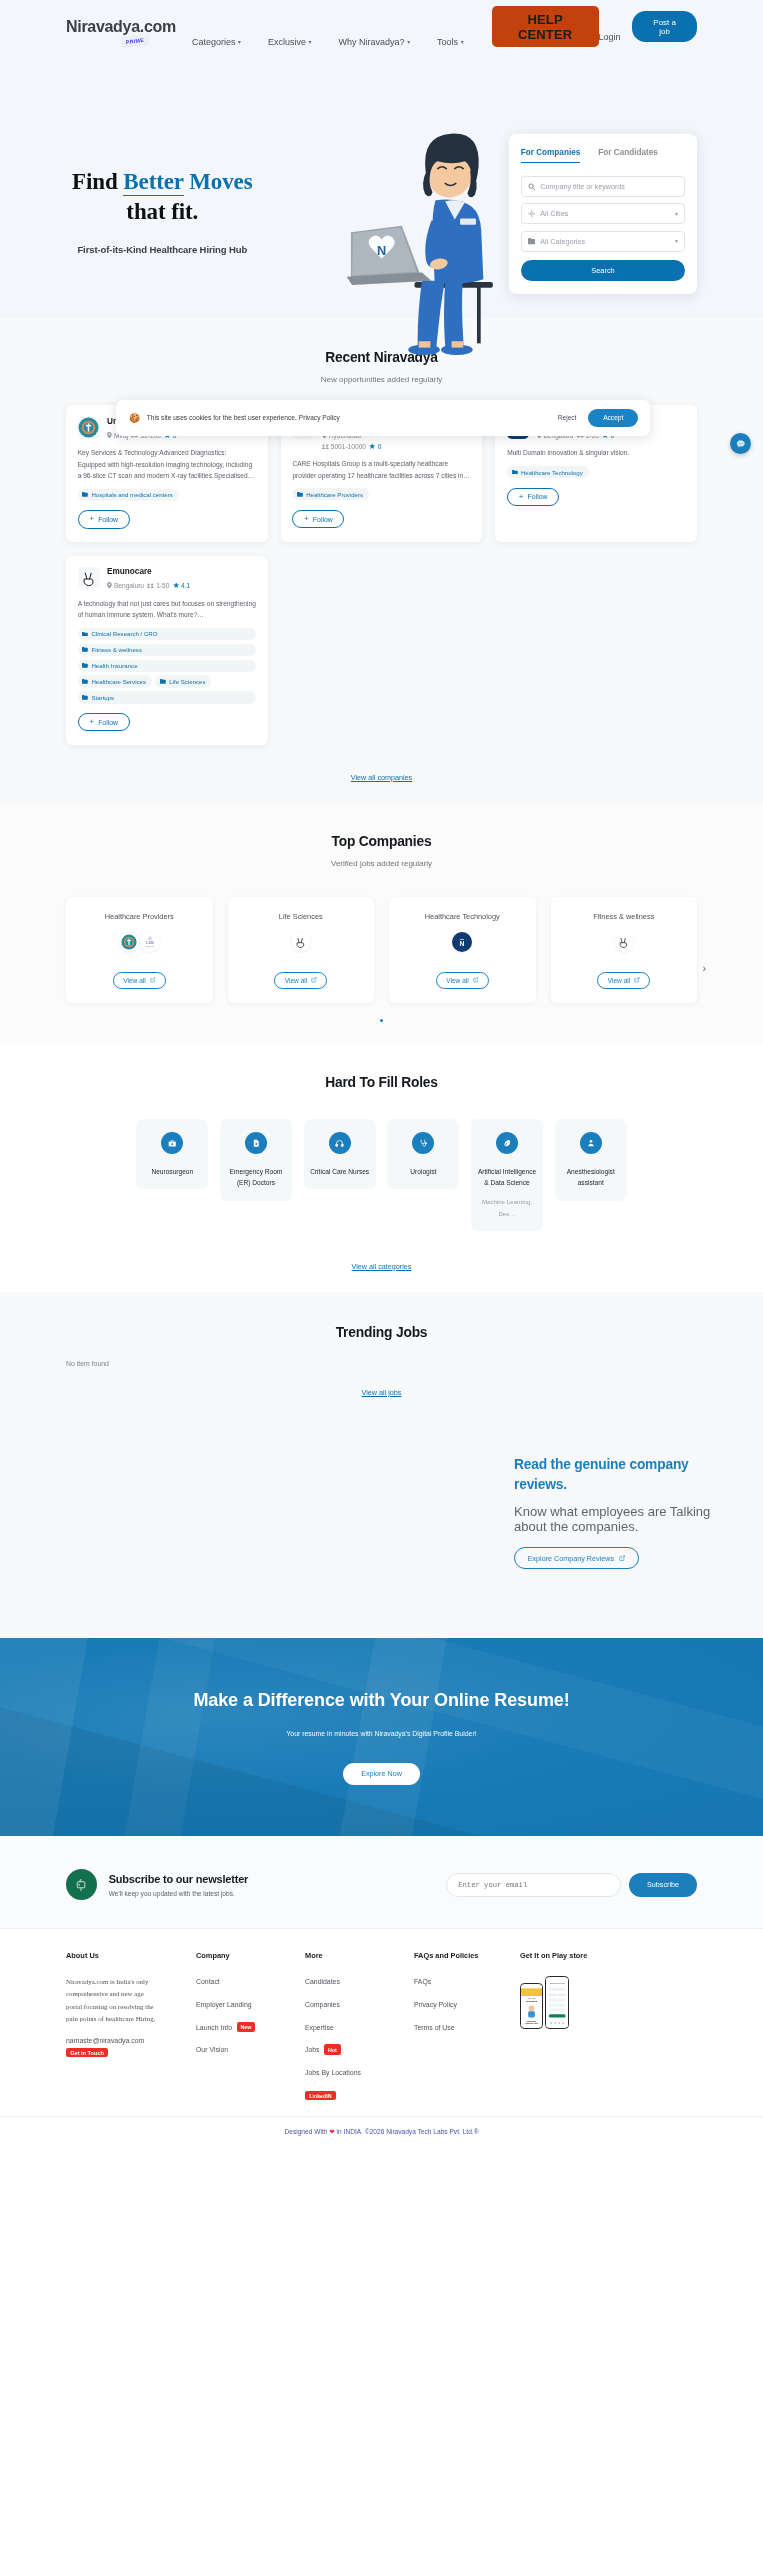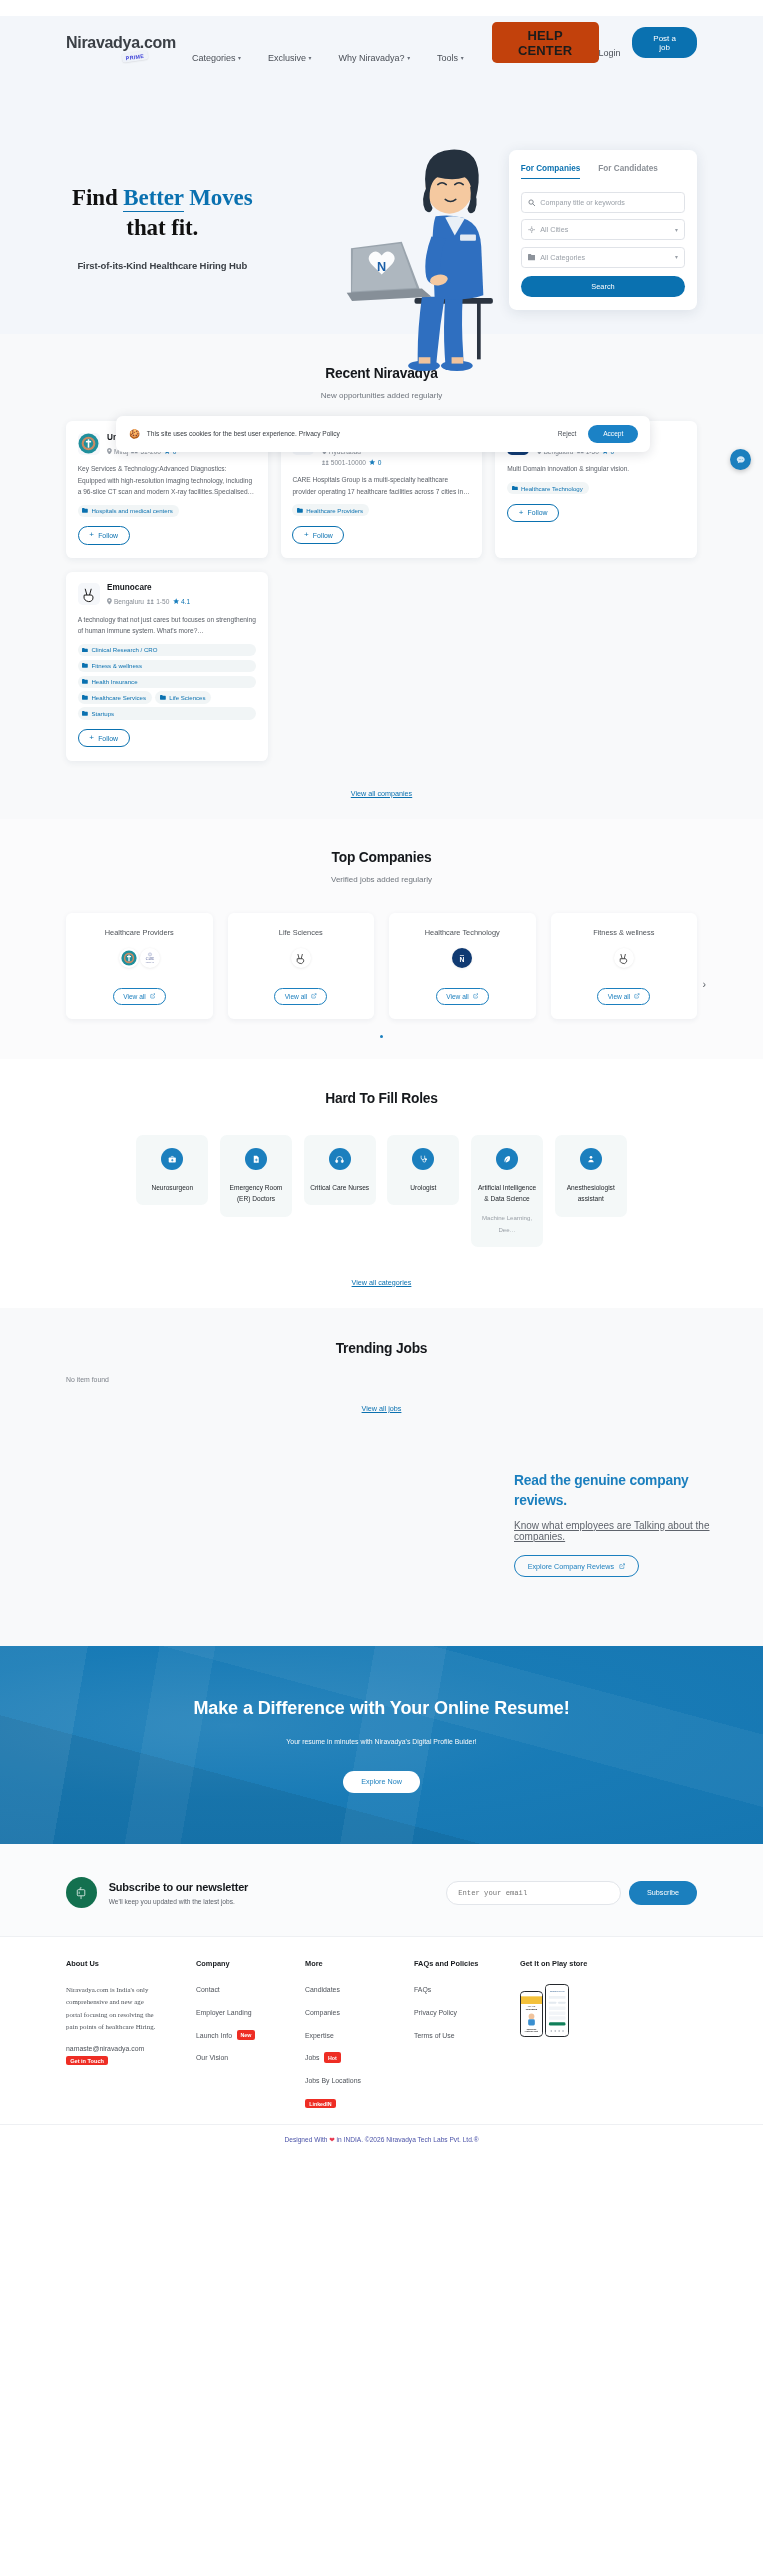"Niravadya.com" .wrap { margin: 16px auto -> 0 auto }
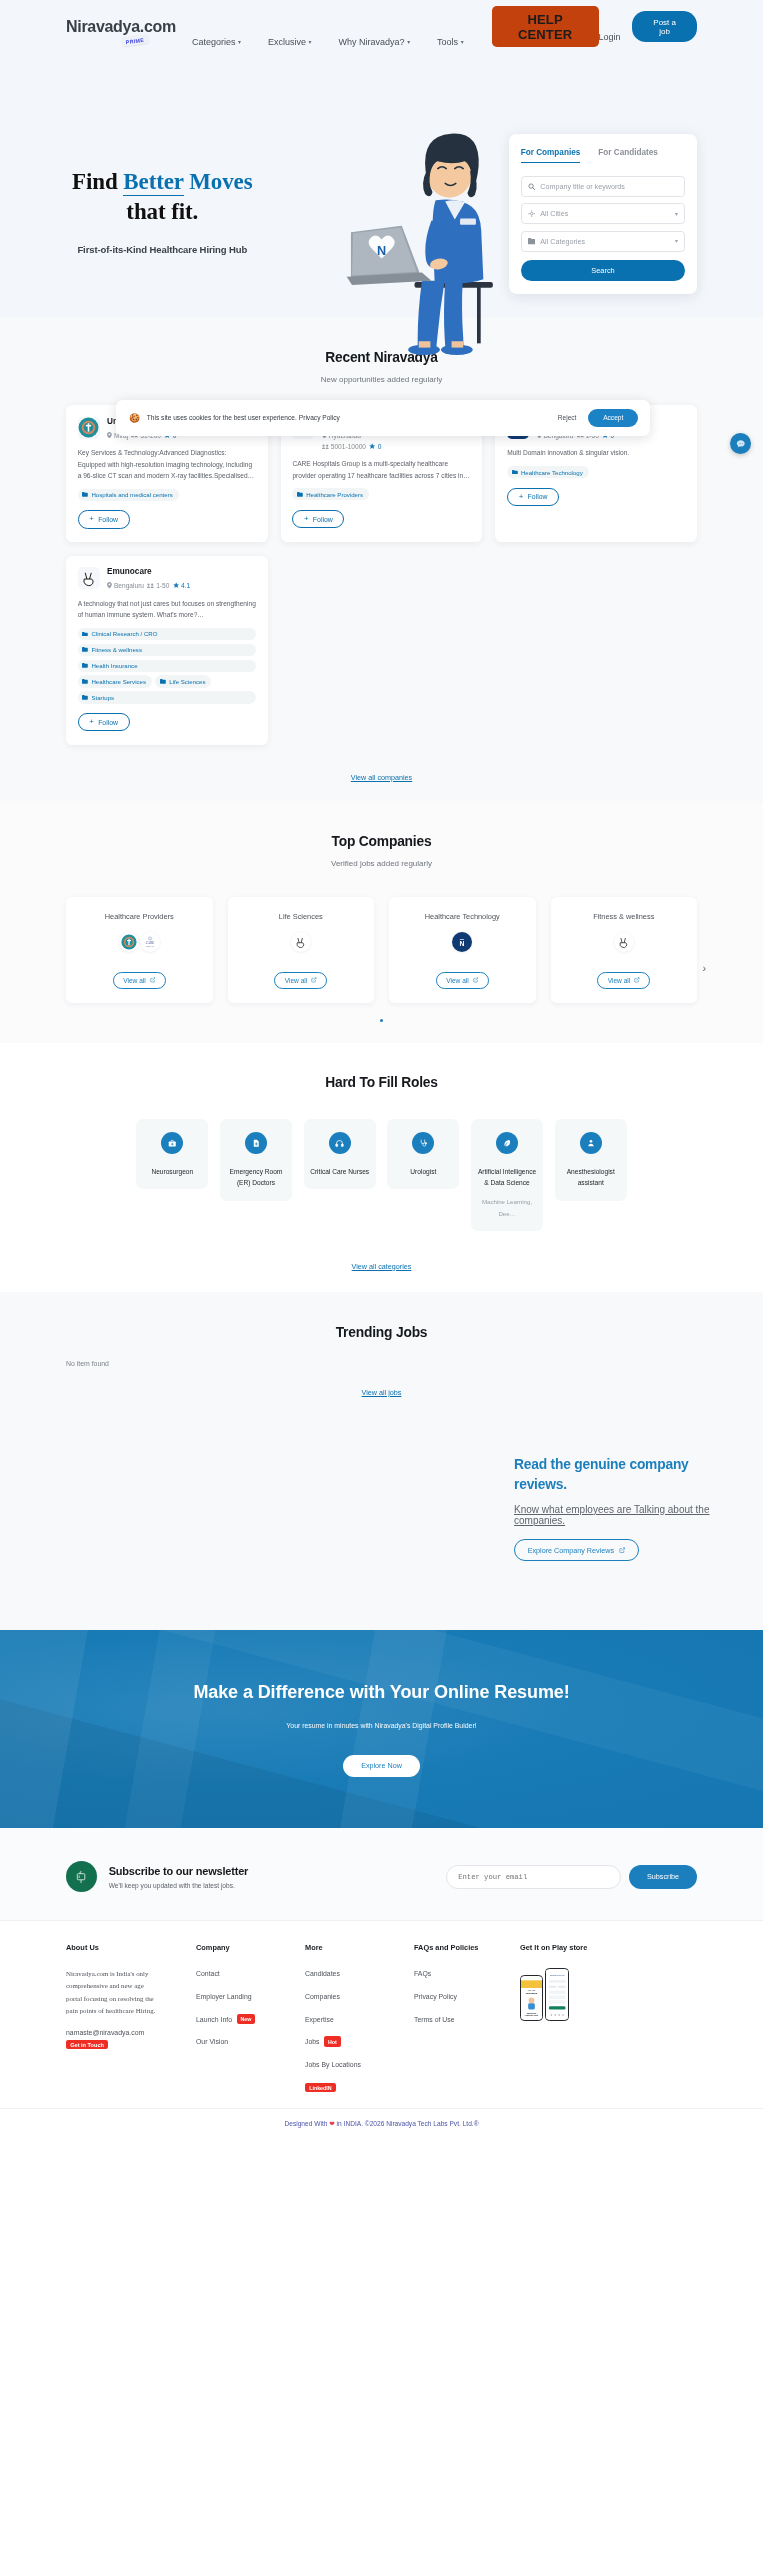"Know what employees are Talking" .rev-sub { font-size: 10px -> 13px; text-decoration: underline -> none }
